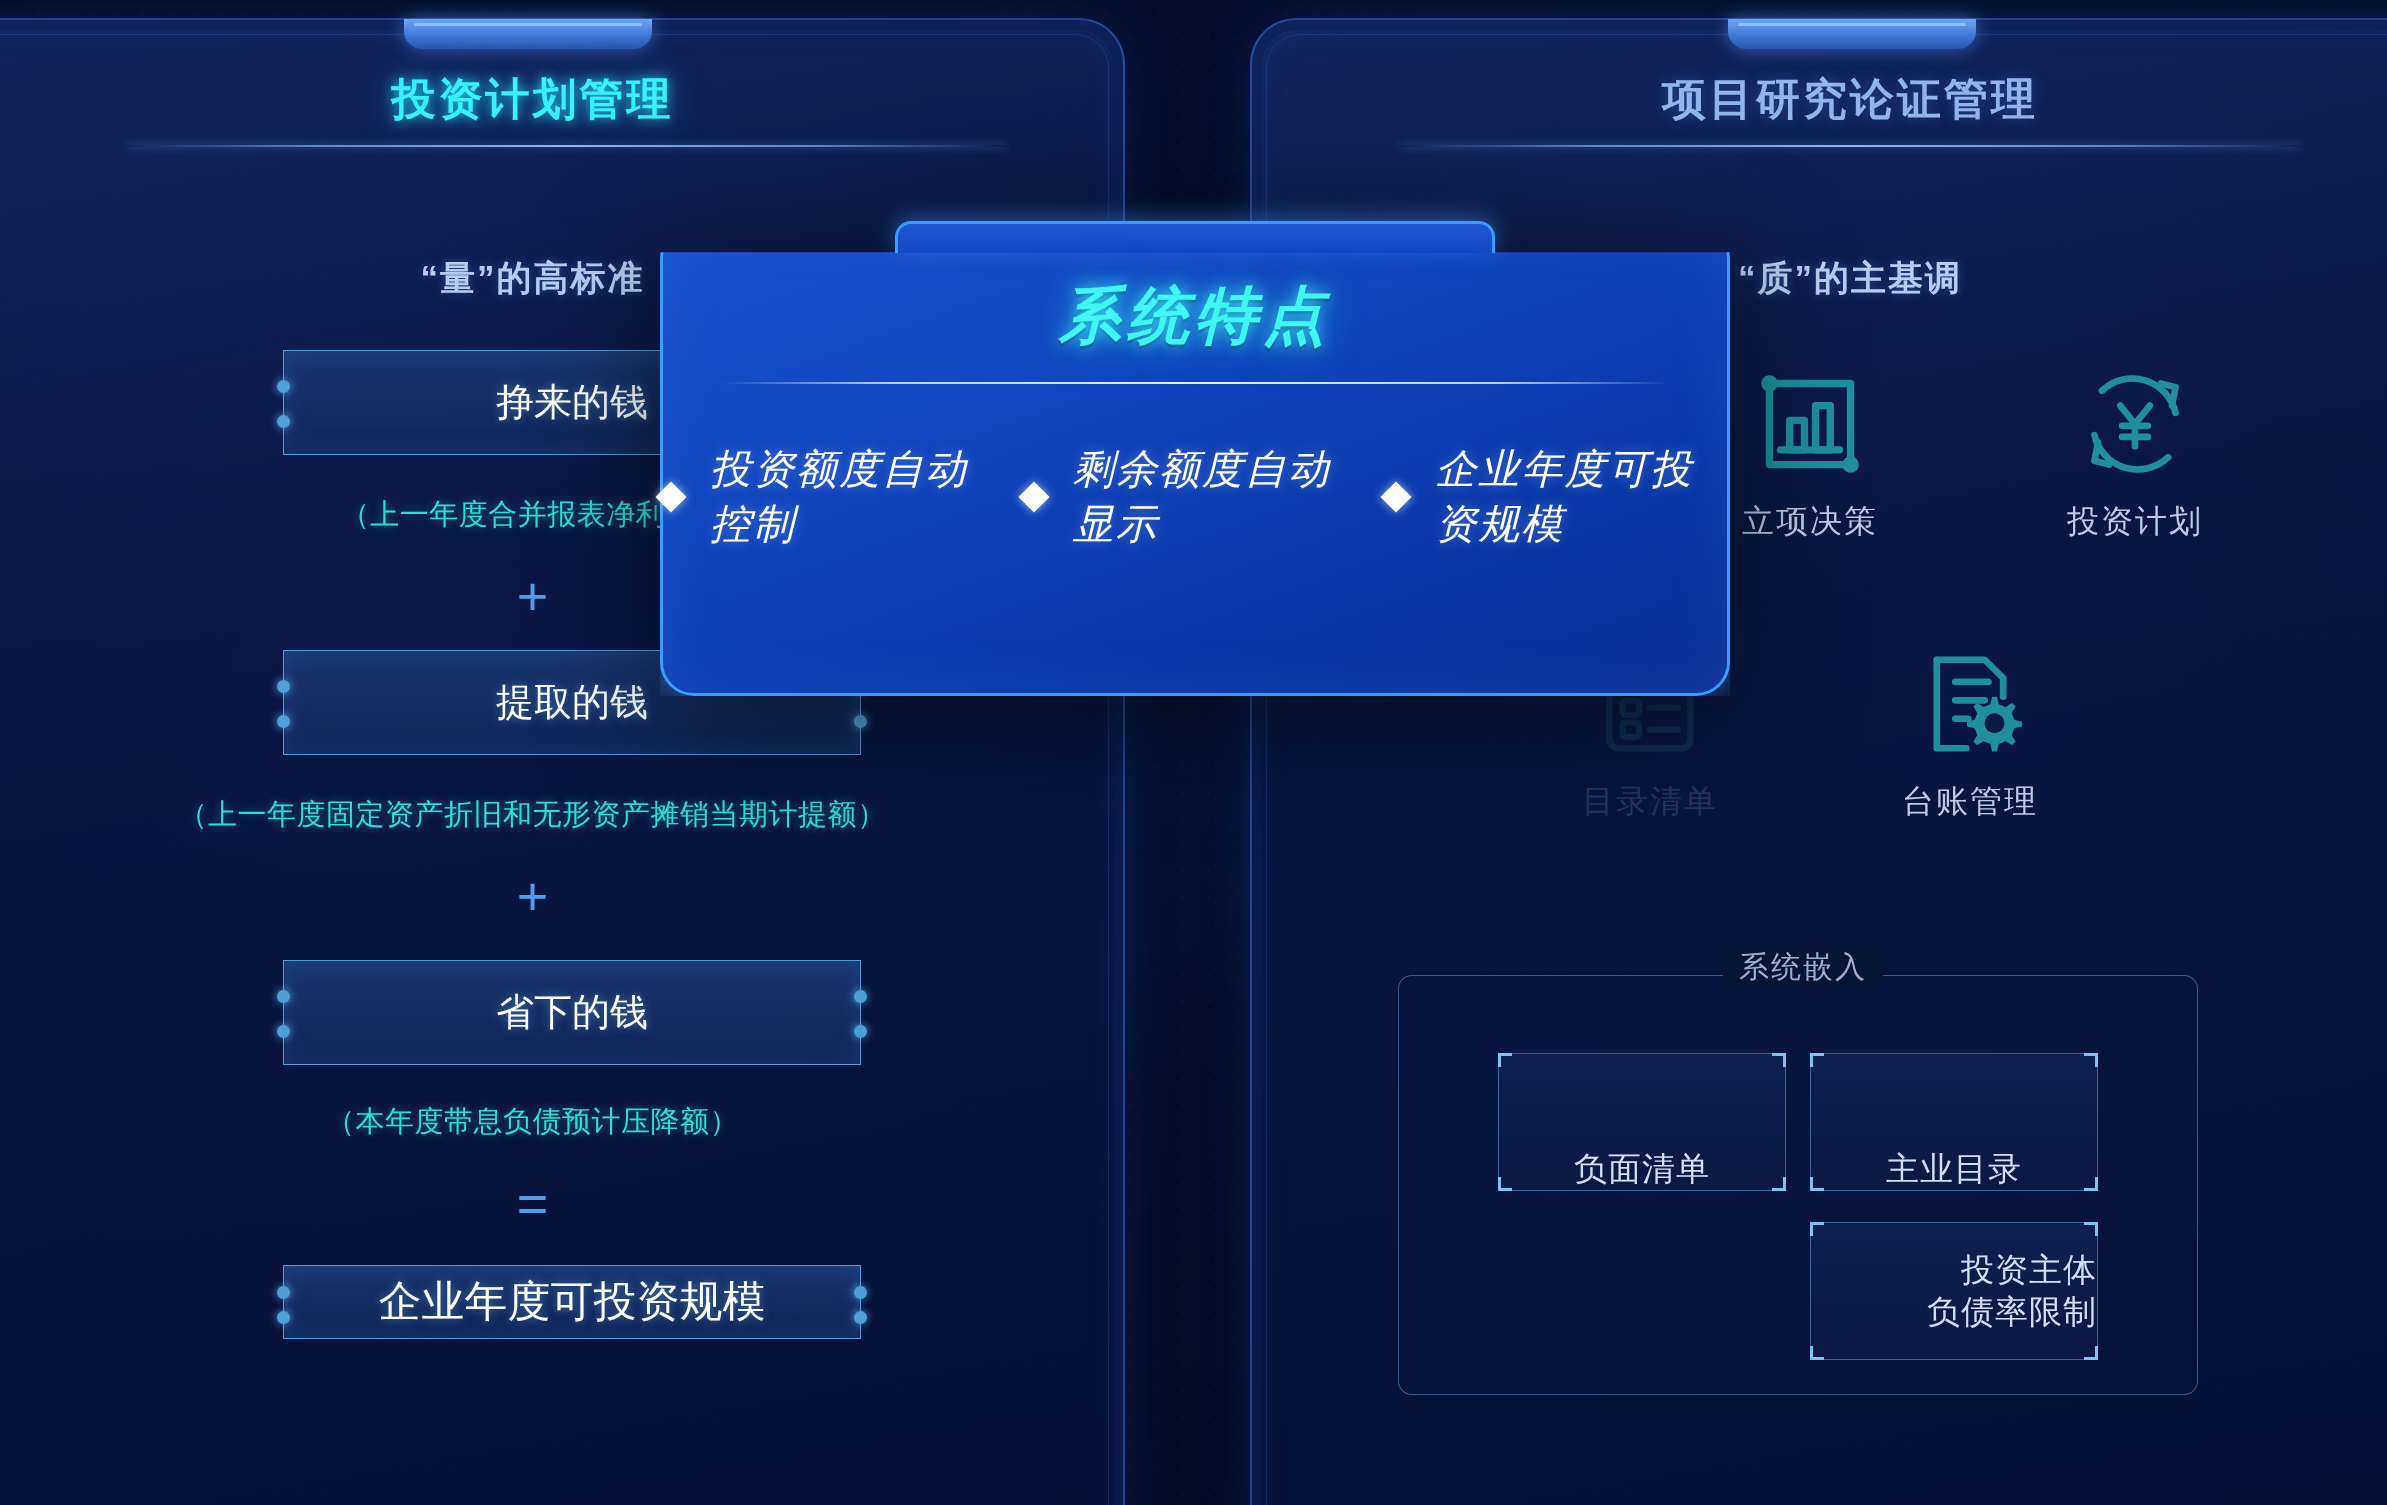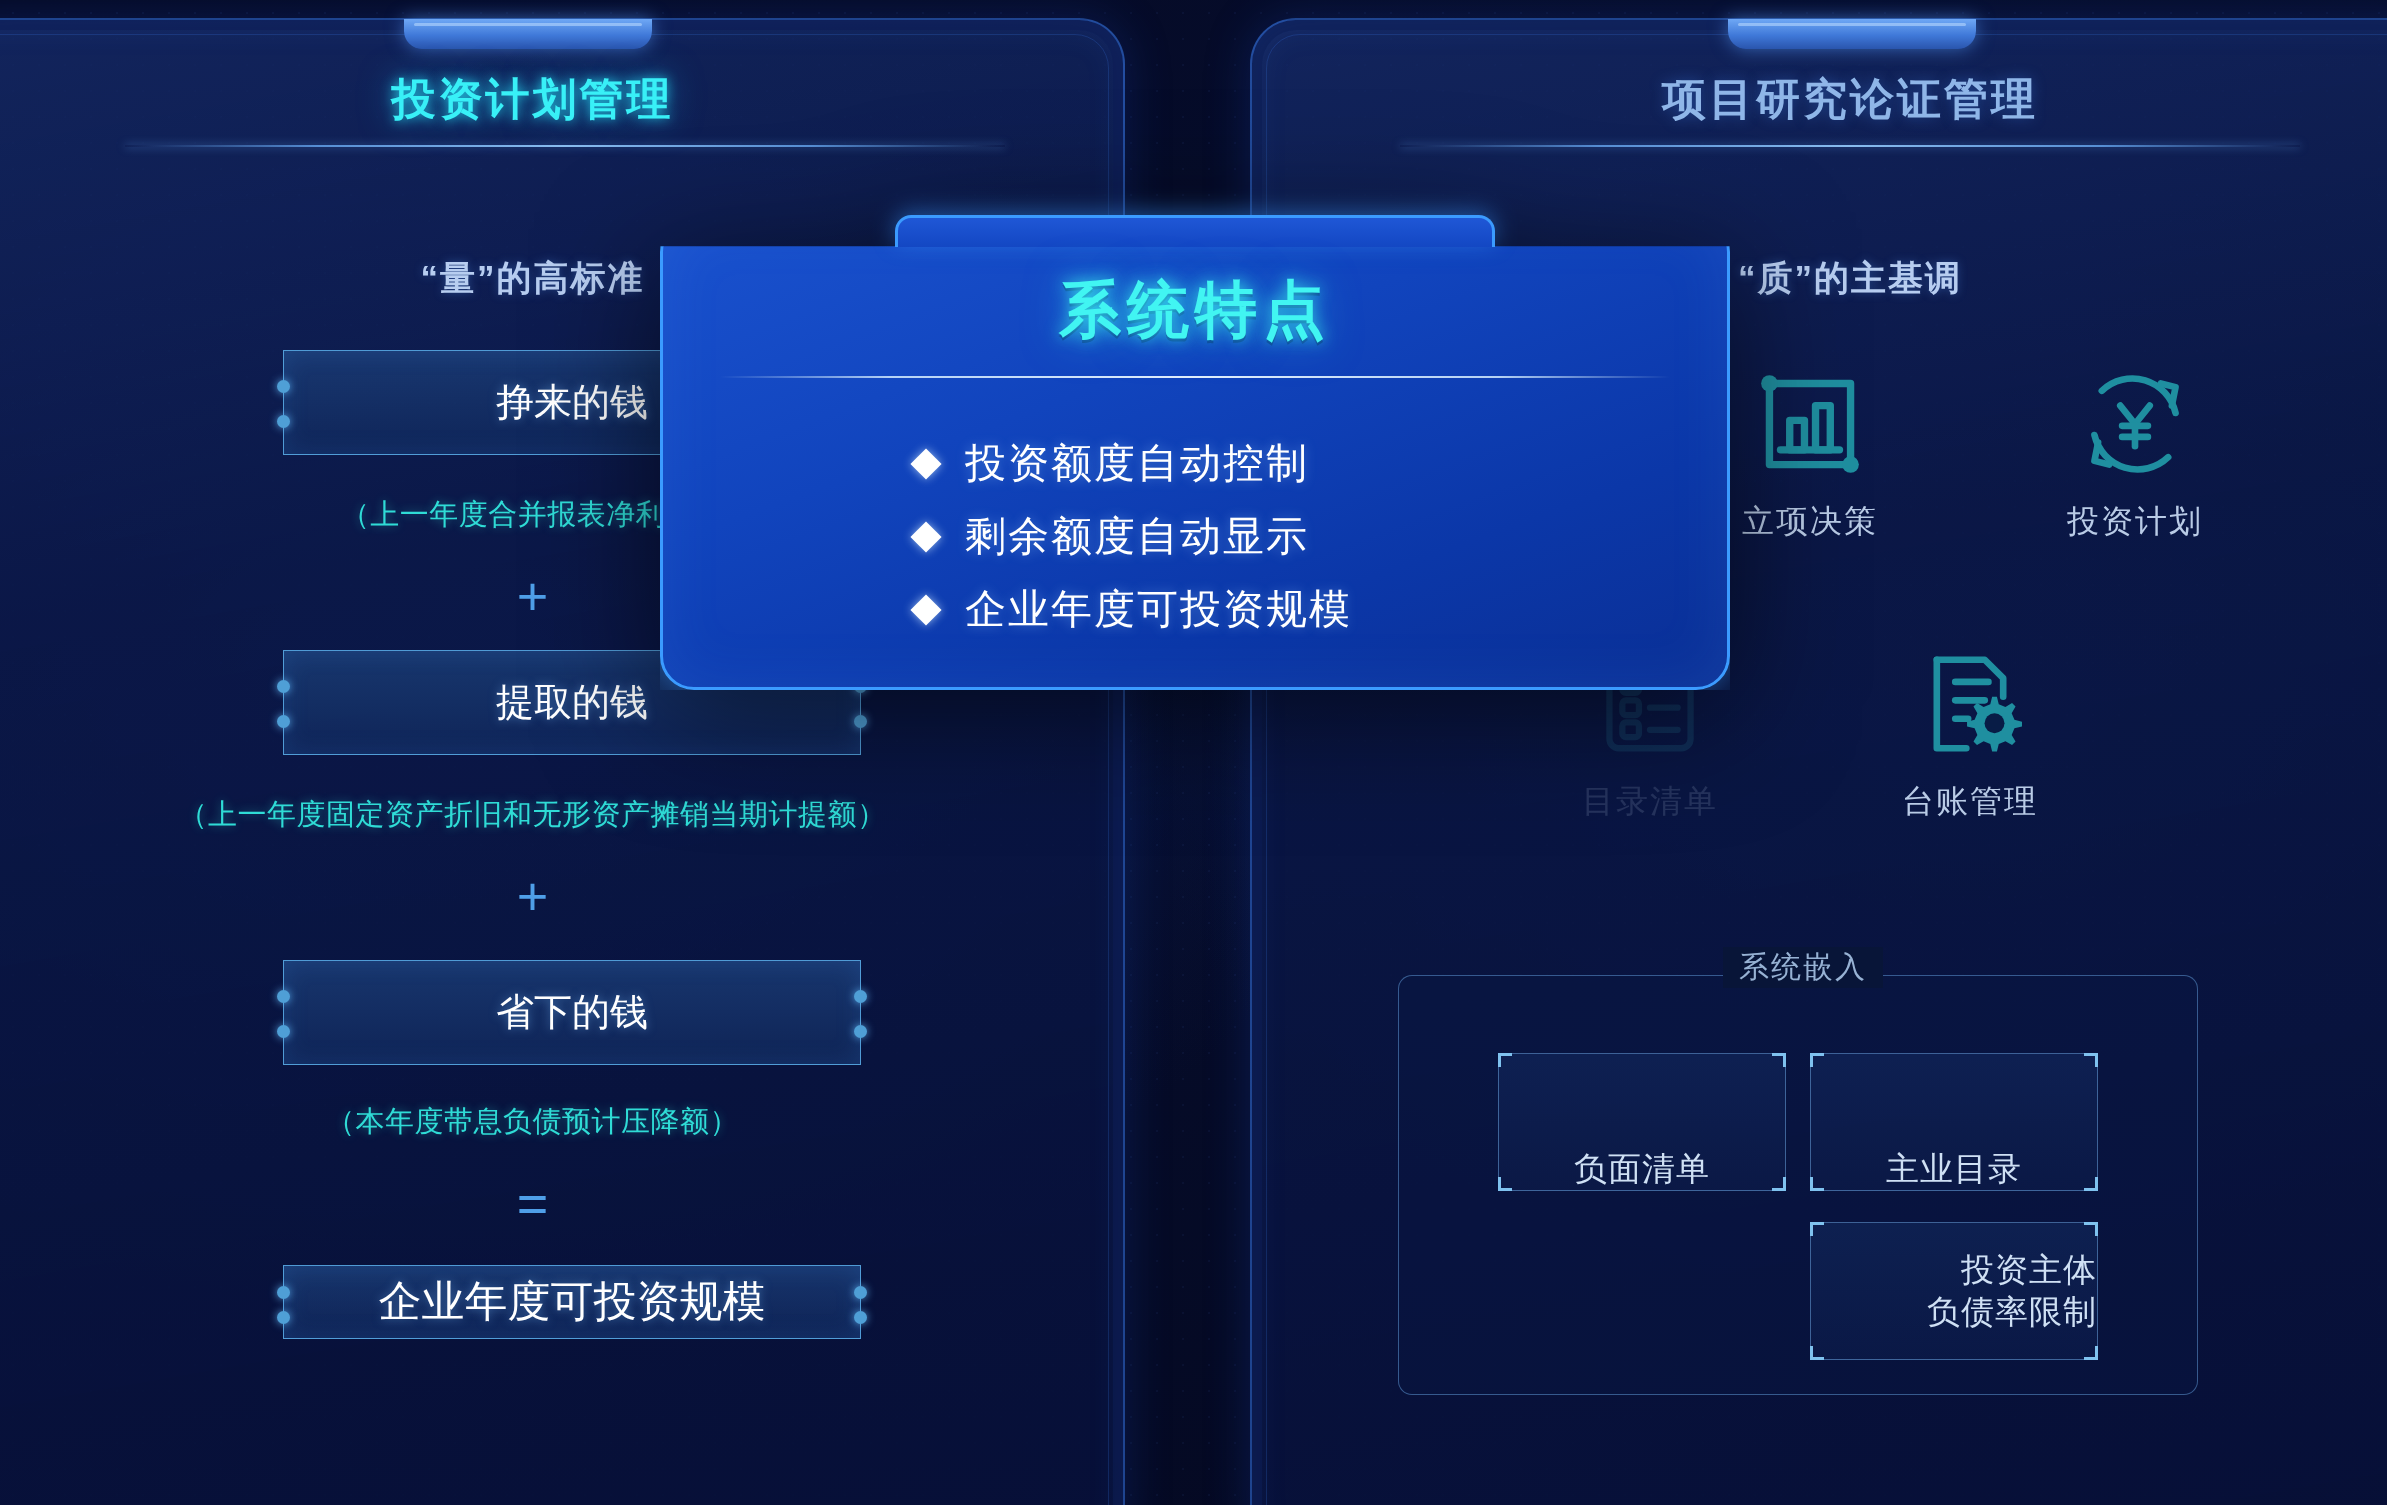"系统特点" #popup { font-style: none -> italic; top: 218px -> 224px }
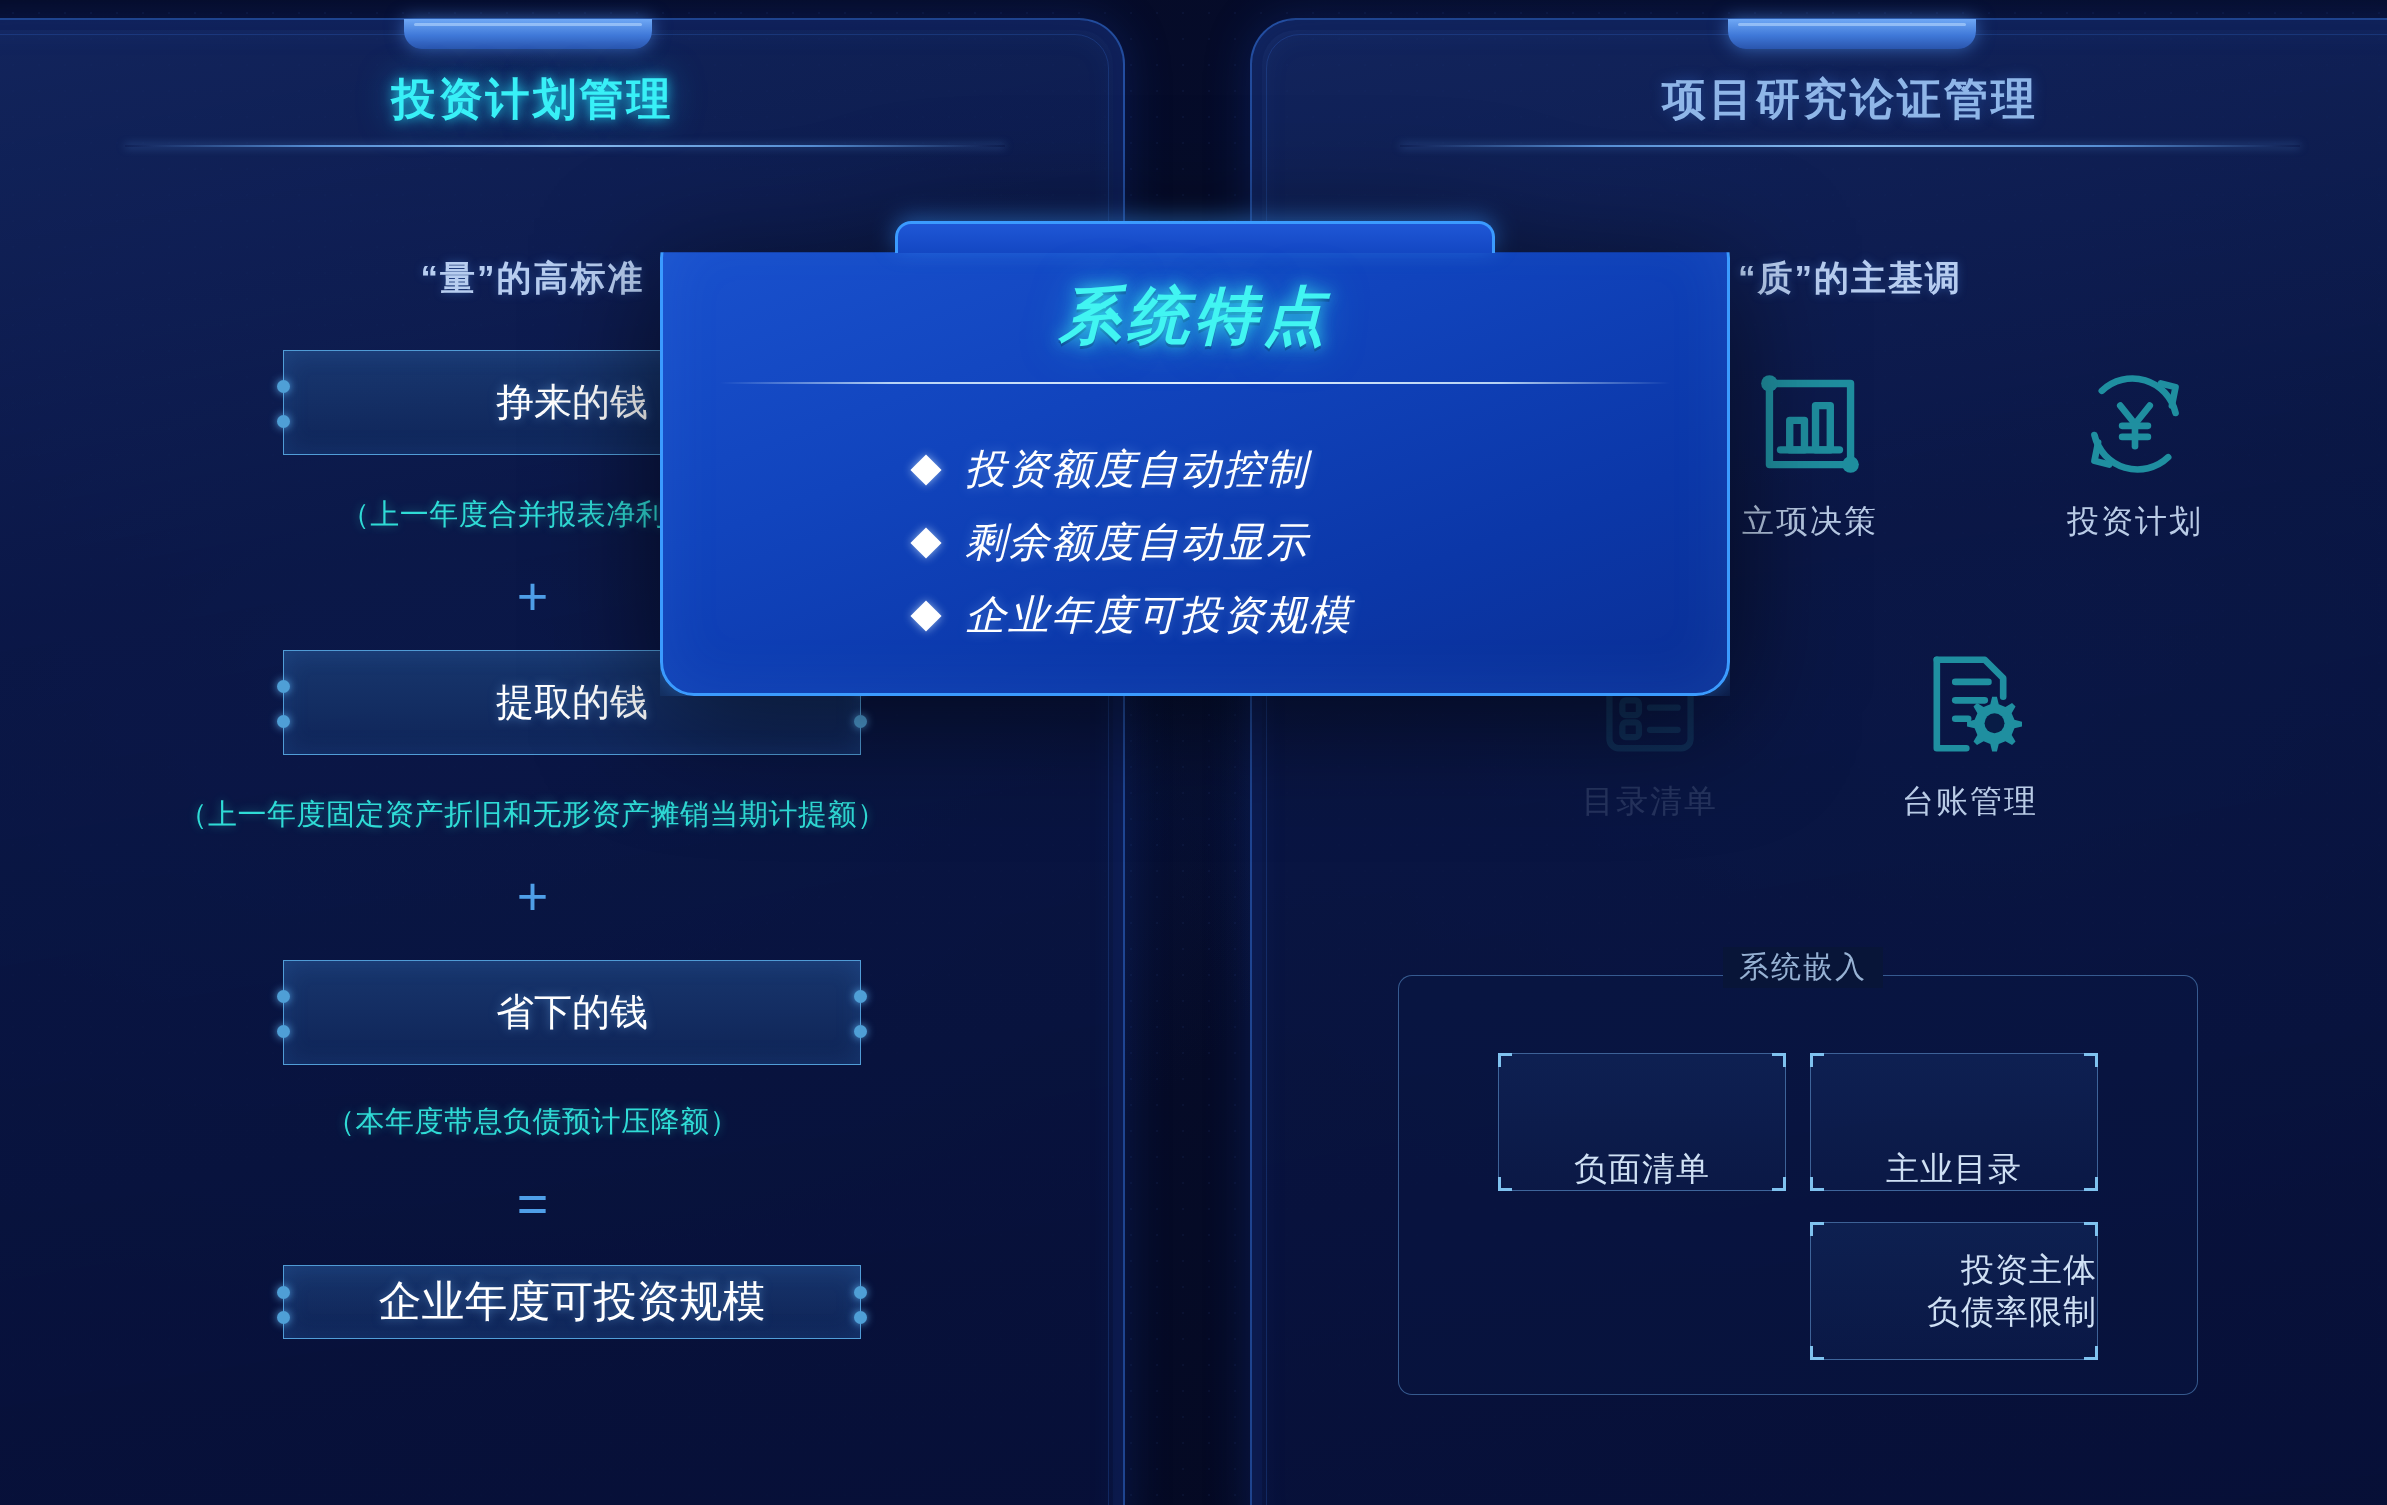"投资额度自动控制" #popup-list { flex-direction: column -> row }
